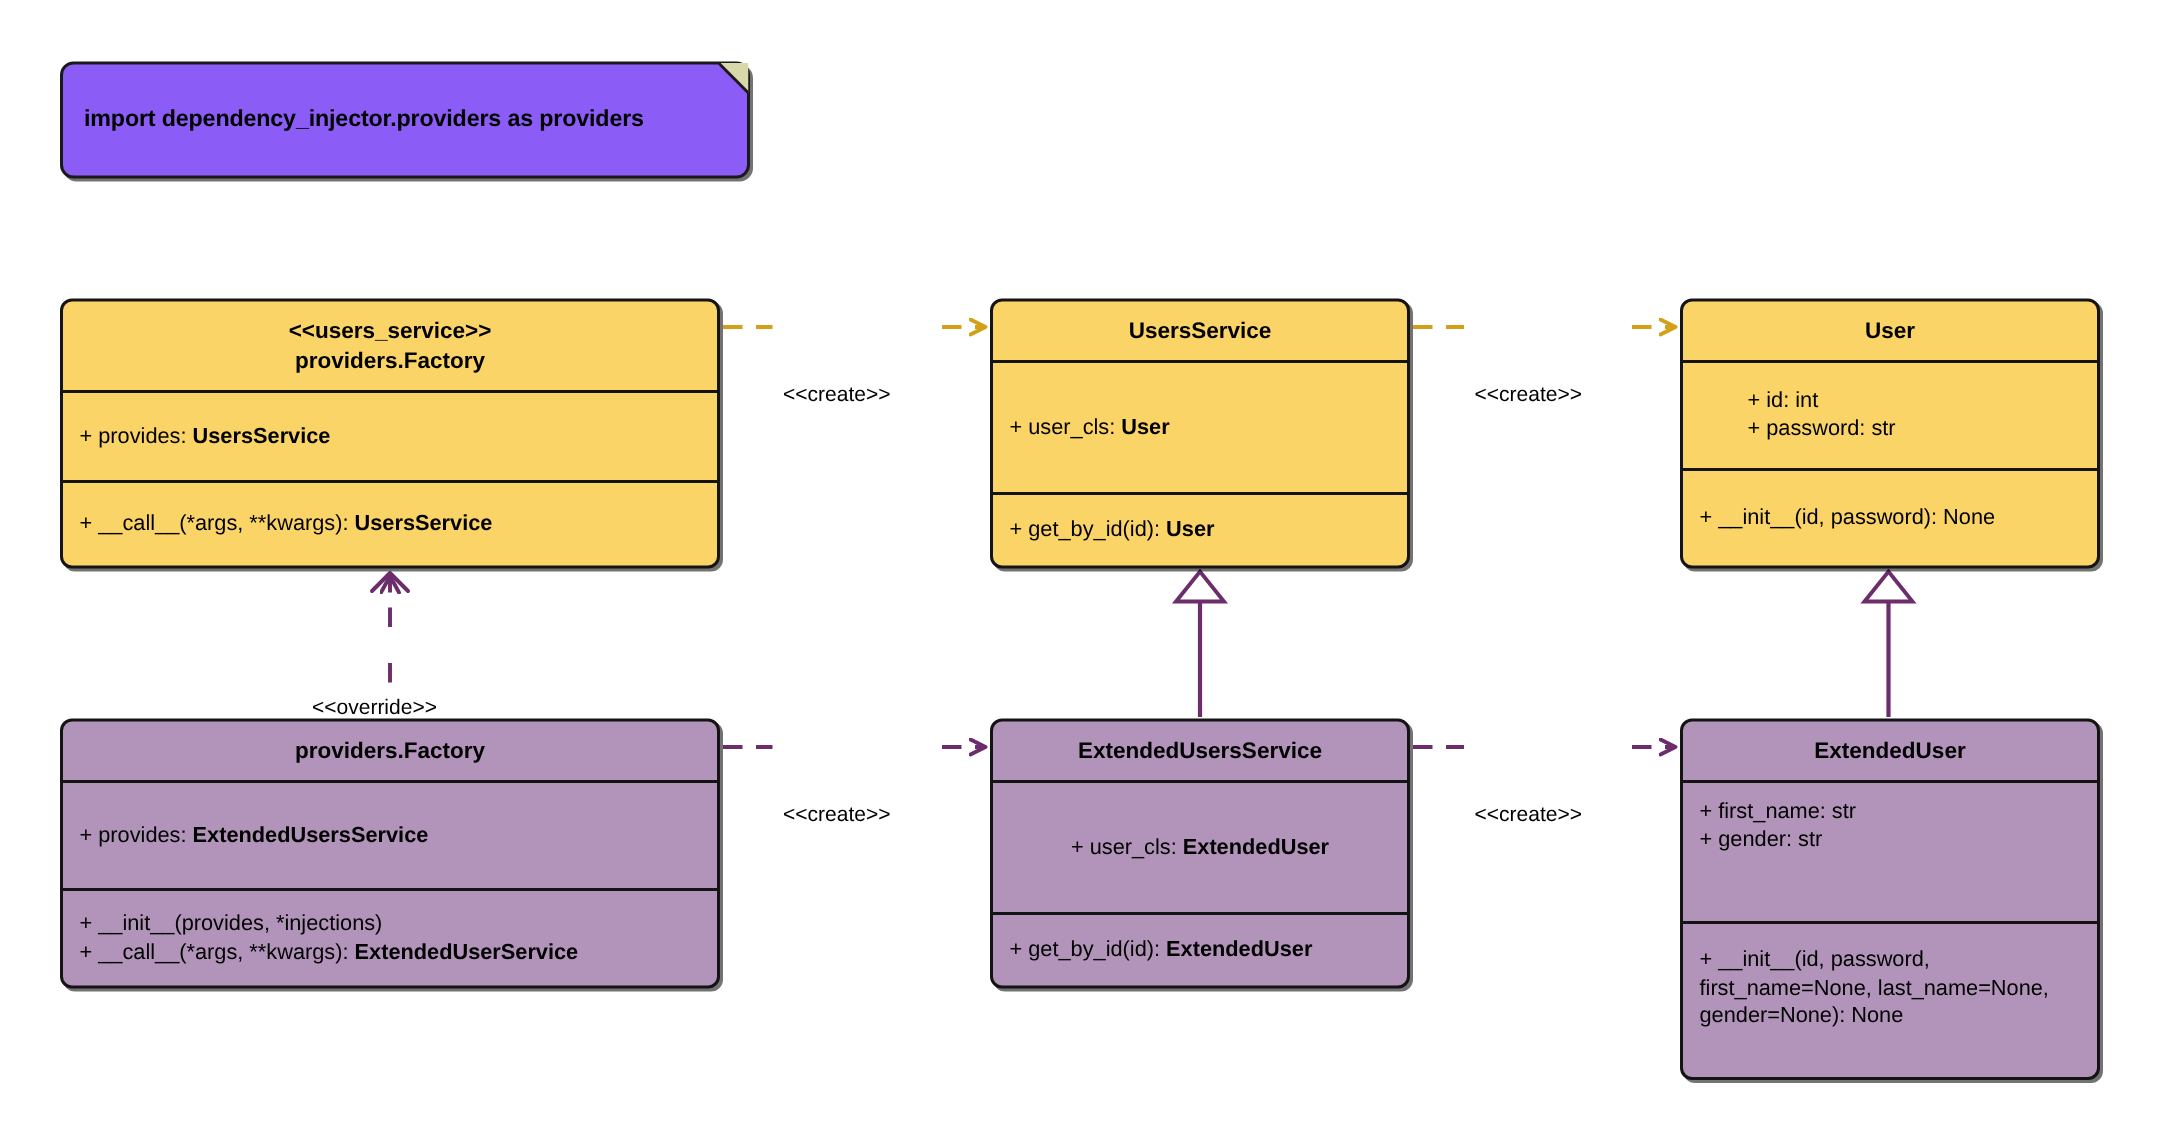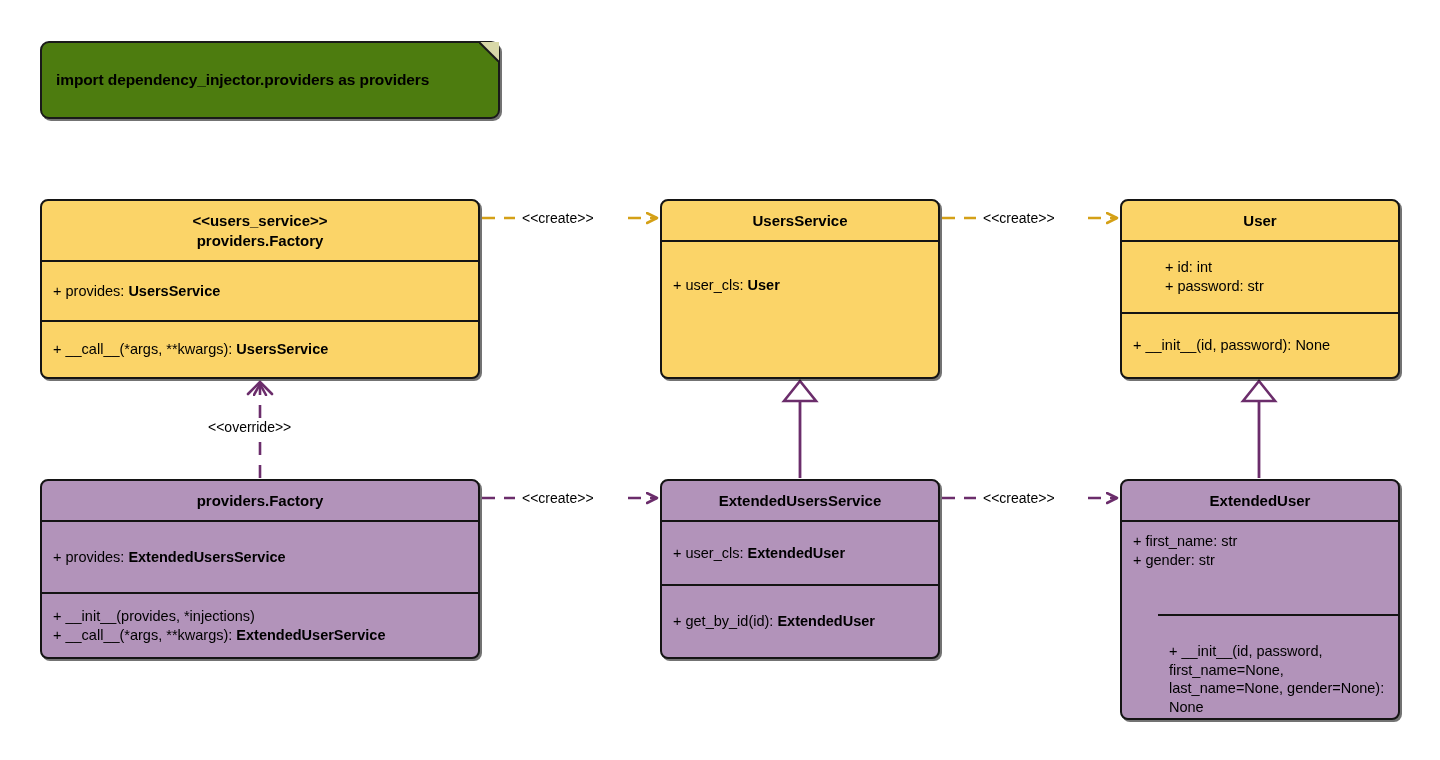"import dependency_injector.providers as" .note { background: #4d7c0f -> #8b5cf6 }
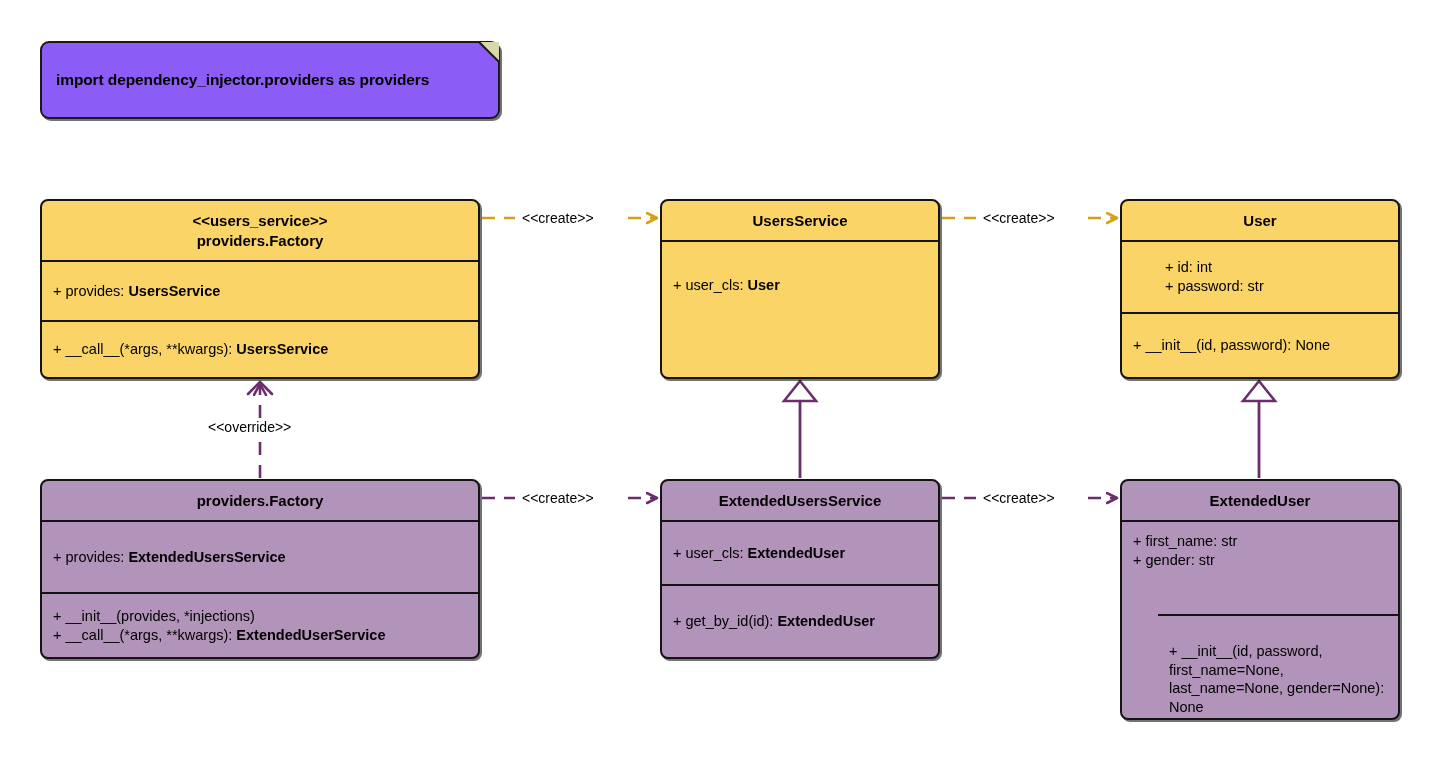"<<create>>" .edge-label { margin-top: none -> 44px }
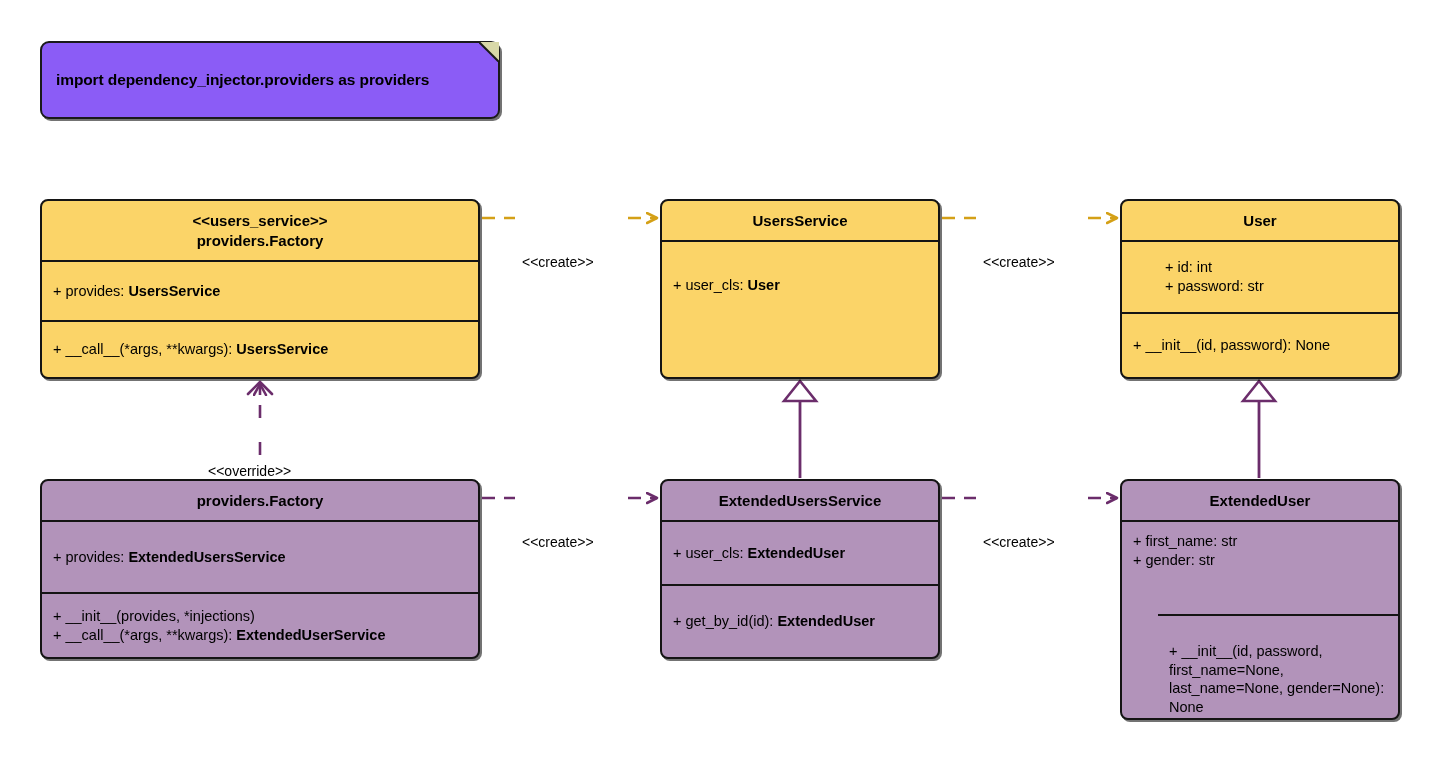"+ get_by_id(id): User" div.compartment { html: none -> <div> <div><span>+ get_by_id(id): </span><b>User</b></div> </div> }
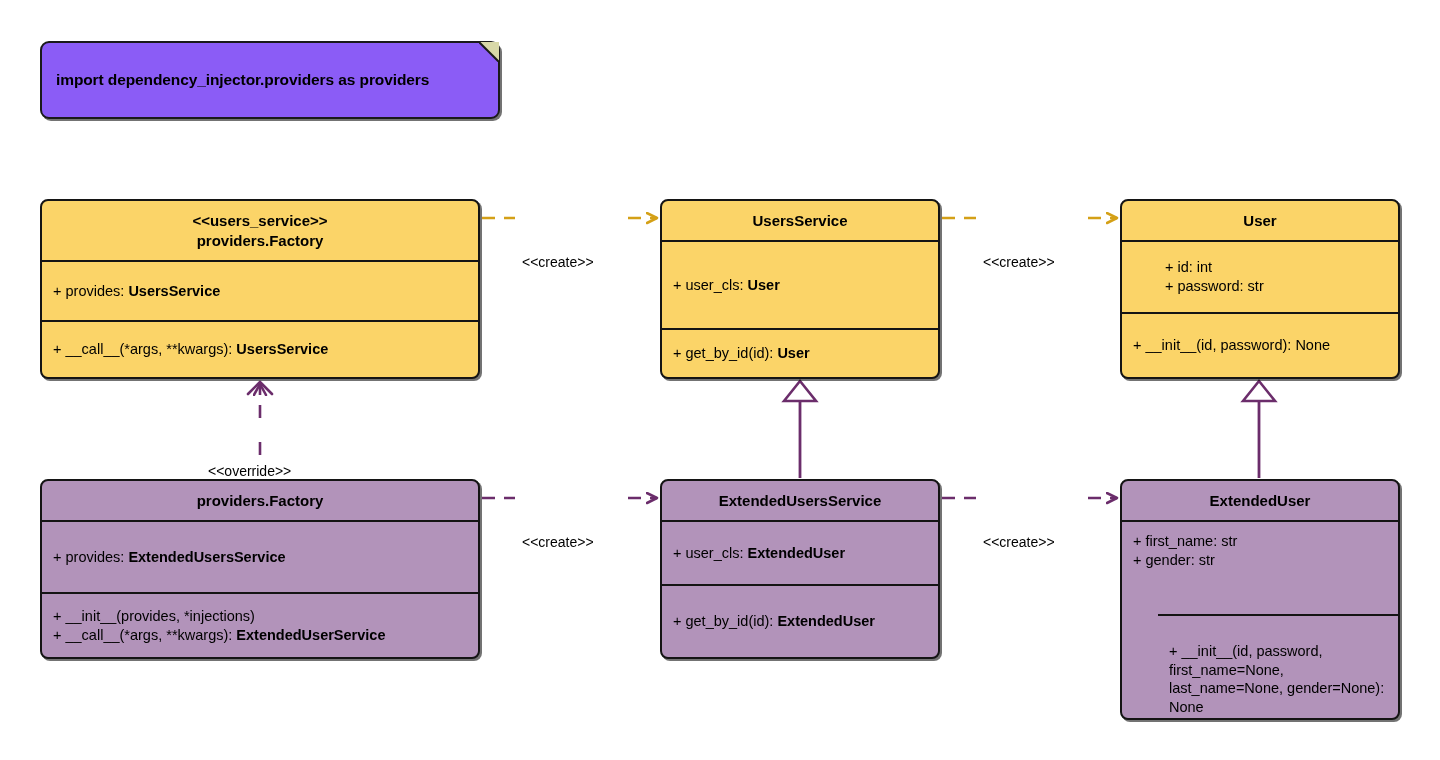"+ user_cls: ExtendedUser" div.compartment { align-items: none -> center; height: 64px -> 88px }
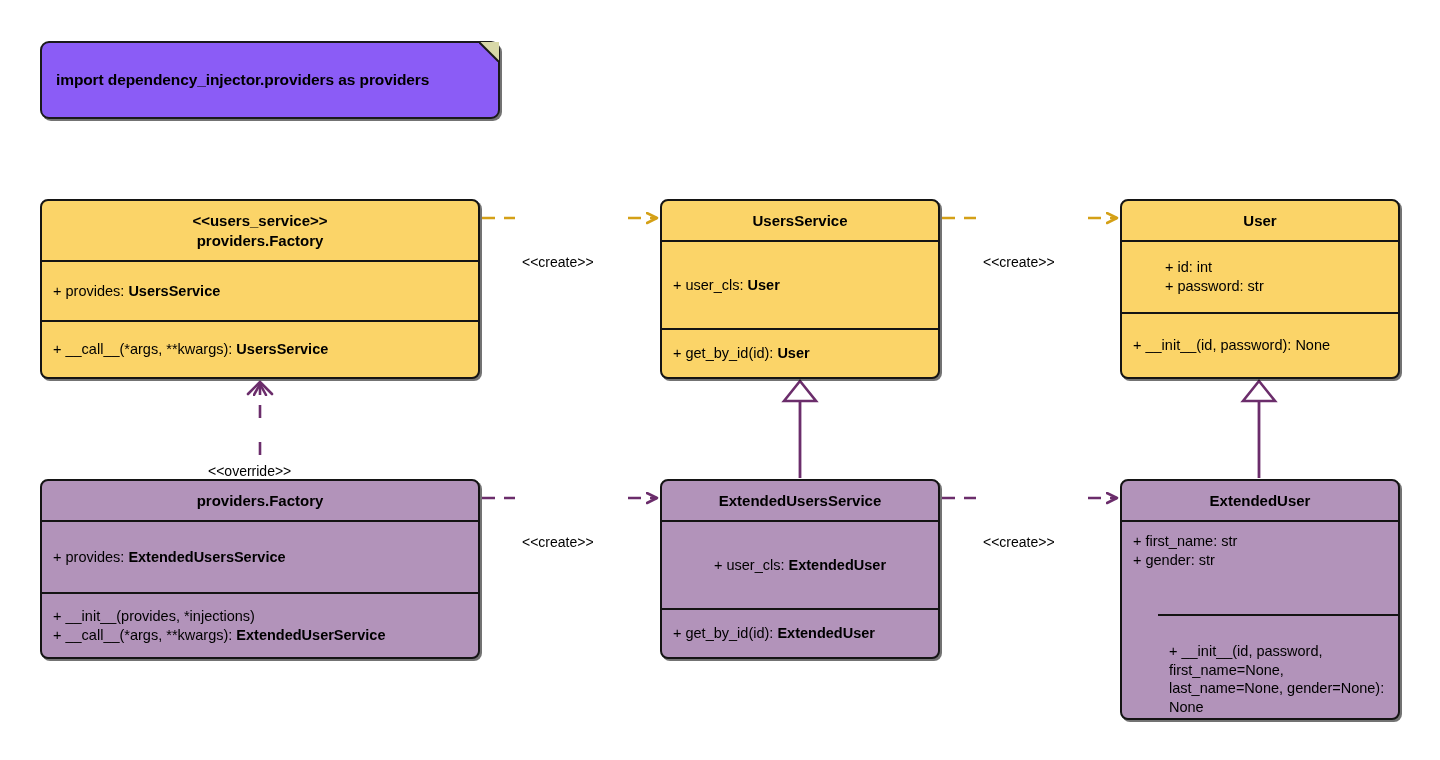"+ __init__(id, password," div.compartment { margin-left: 36px -> none; padding-top: 26px -> 15px }
